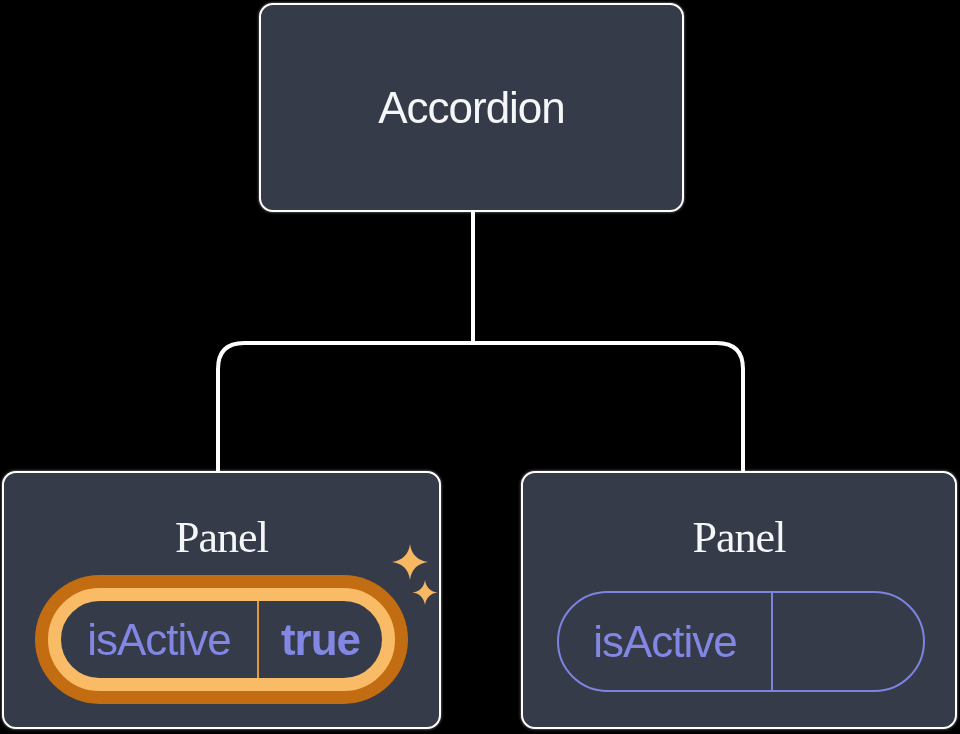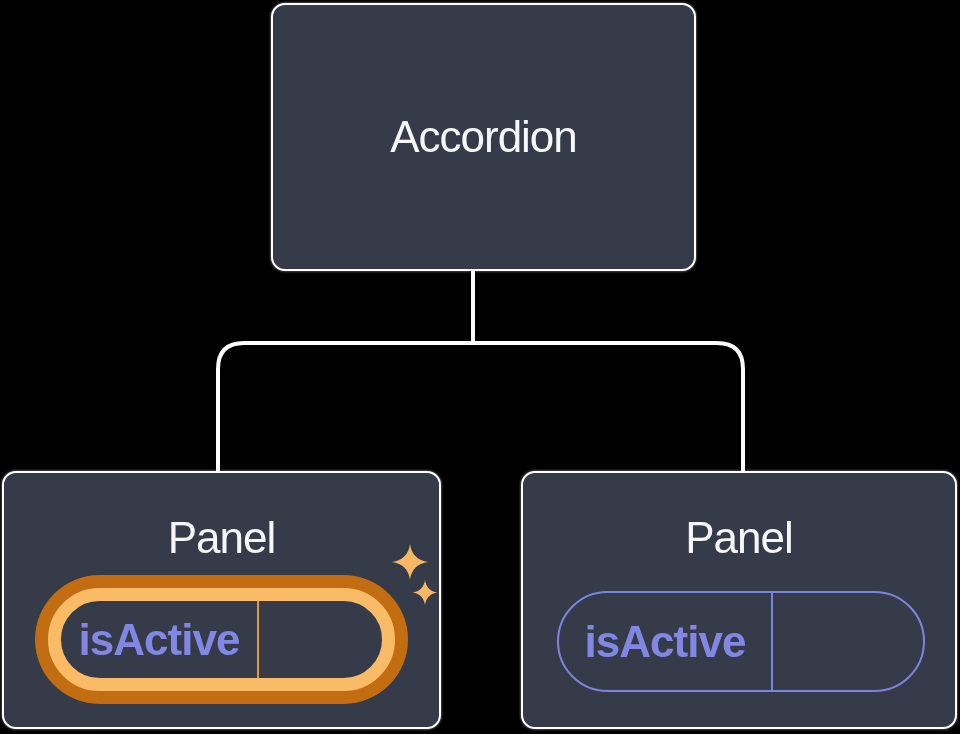"Accordion" .node.root { height: 268px -> 209px; margin-left: 12px -> none }
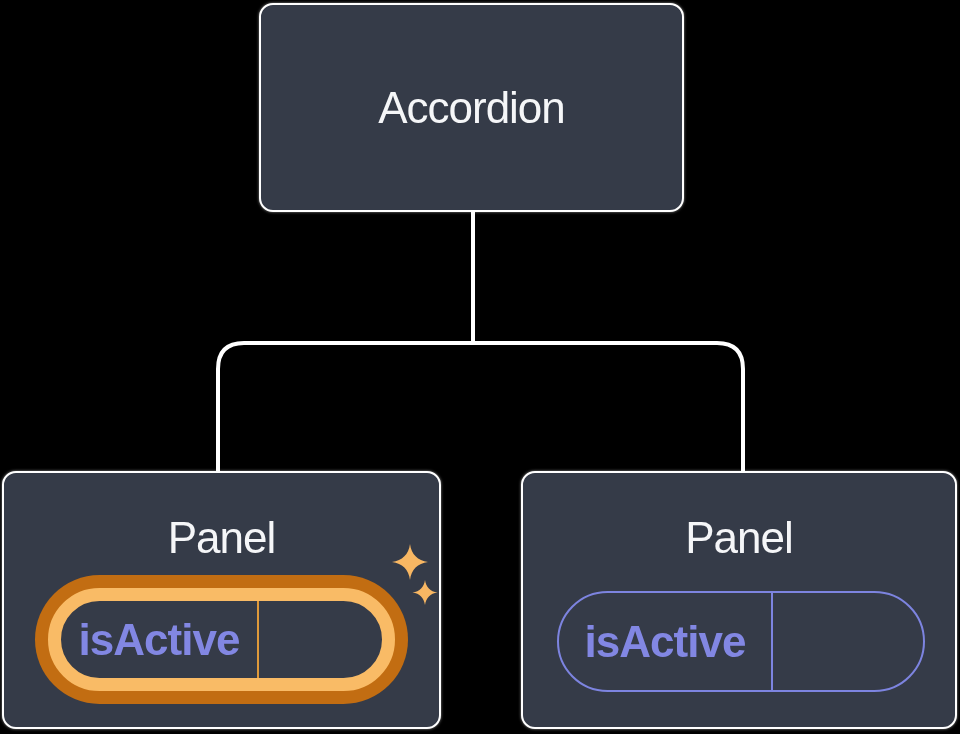"Panel" .panel-label { font-family: none -> Liberation Serif, serif }
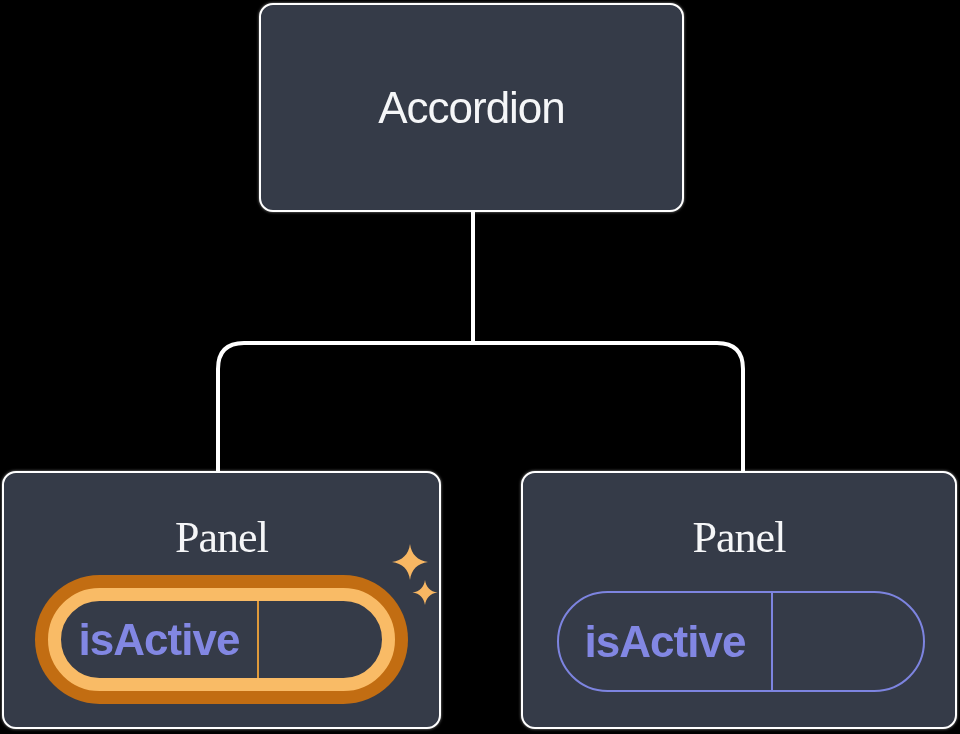"isActive" .pill .cell { font-weight: bold -> none }
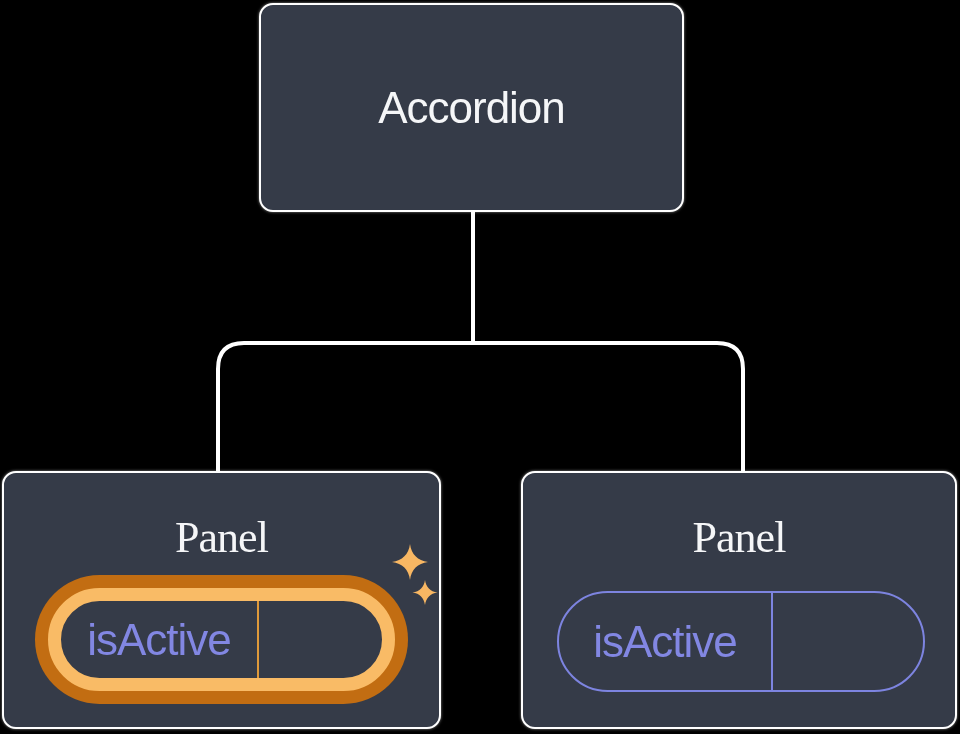"true" div.cell { html: none -> <div>true</div> }
